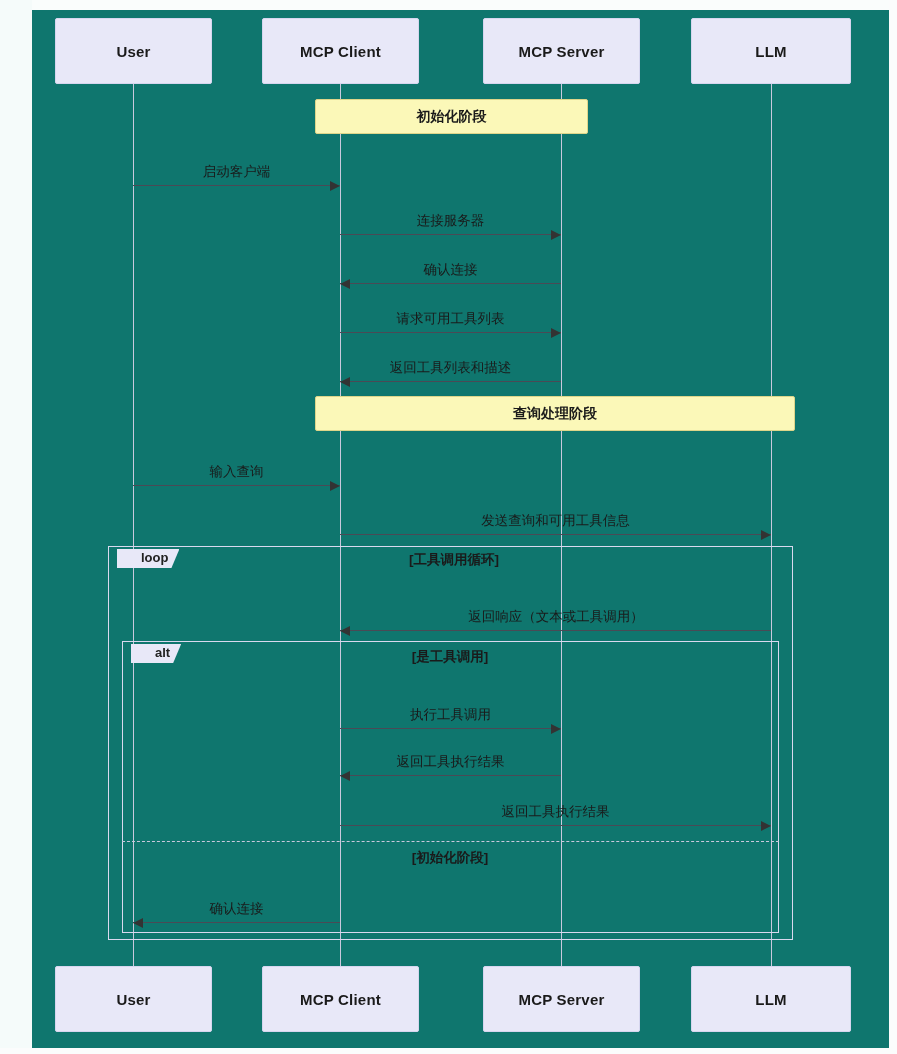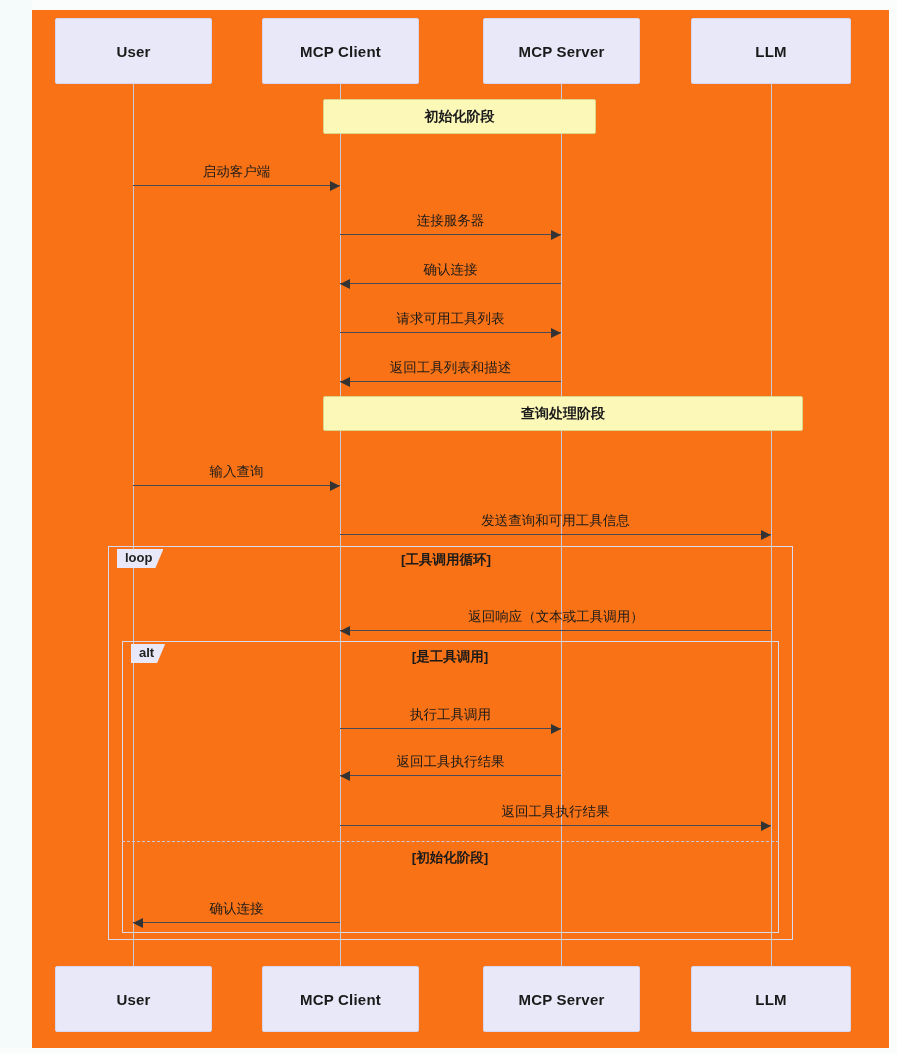"User" #canvas { background: #f97316 -> #0f766e }
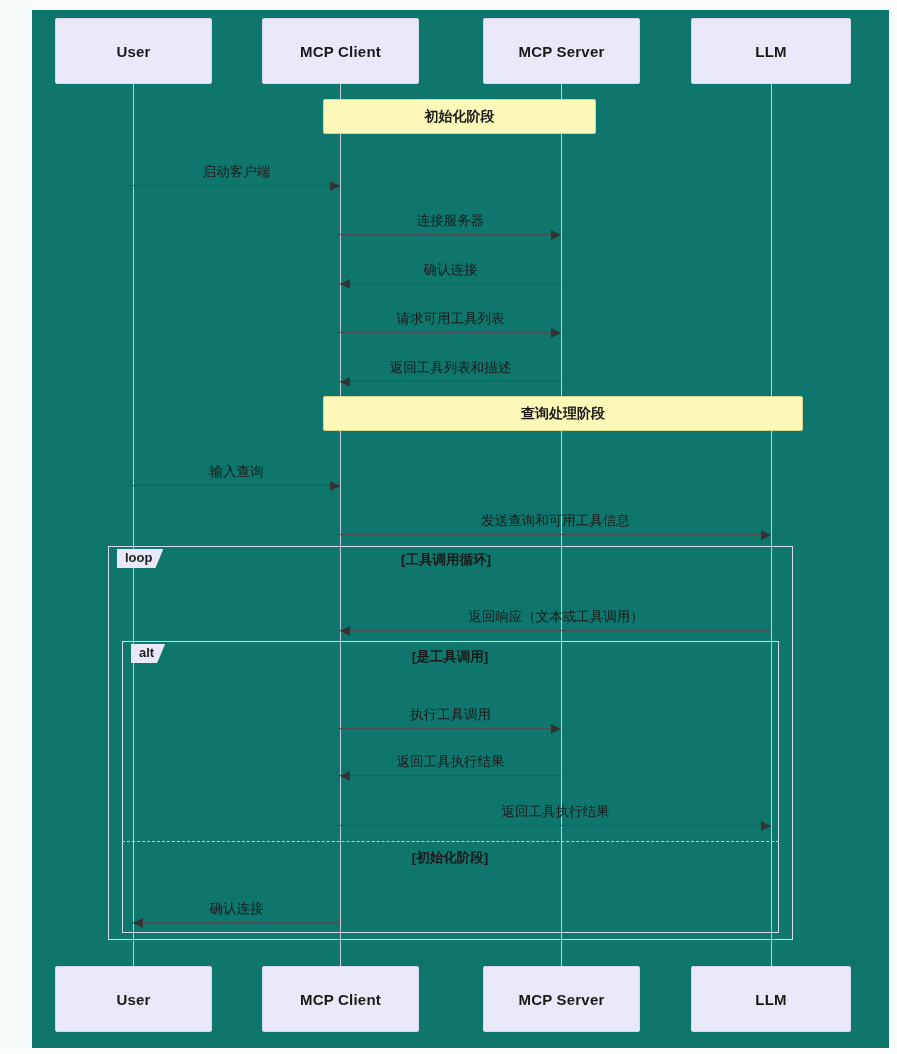"初始化阶段" .phase-bar { margin-left: 8px -> none }
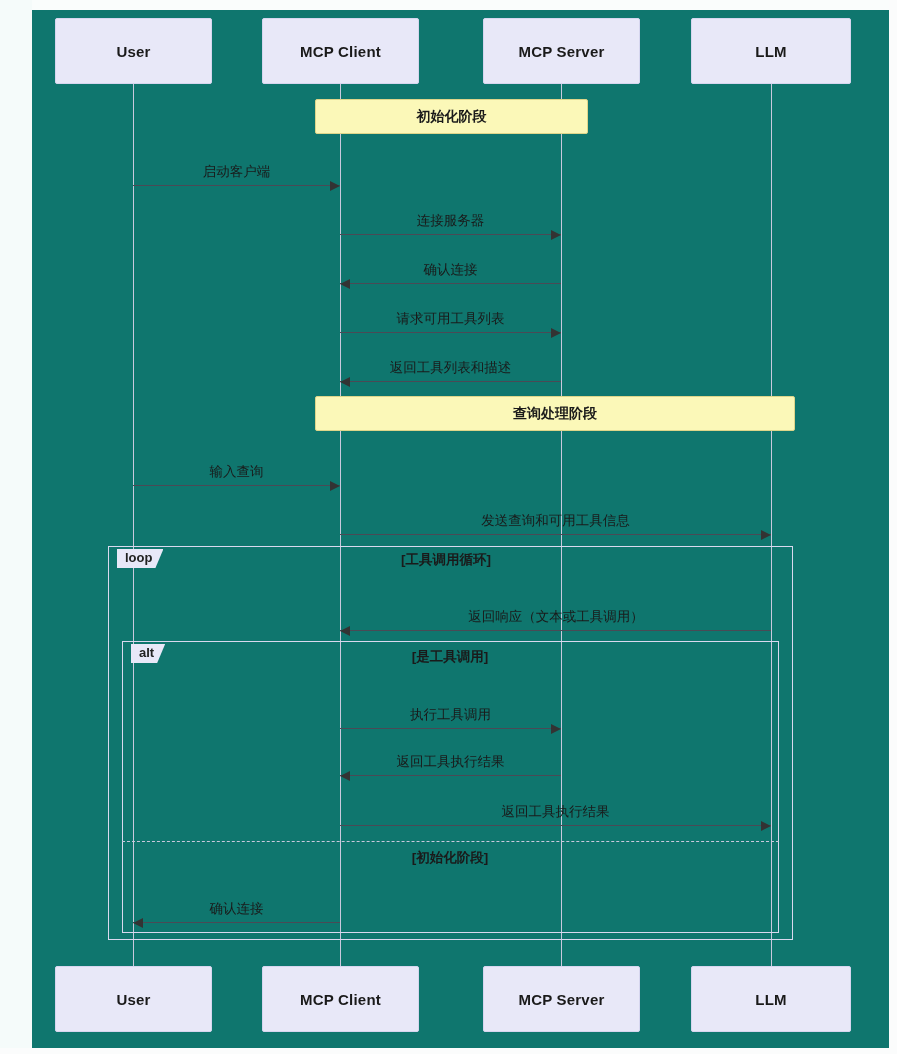"loop" .fragment-label { padding: 2px 11px 3px 8px -> 2px 11px 3px 24px }
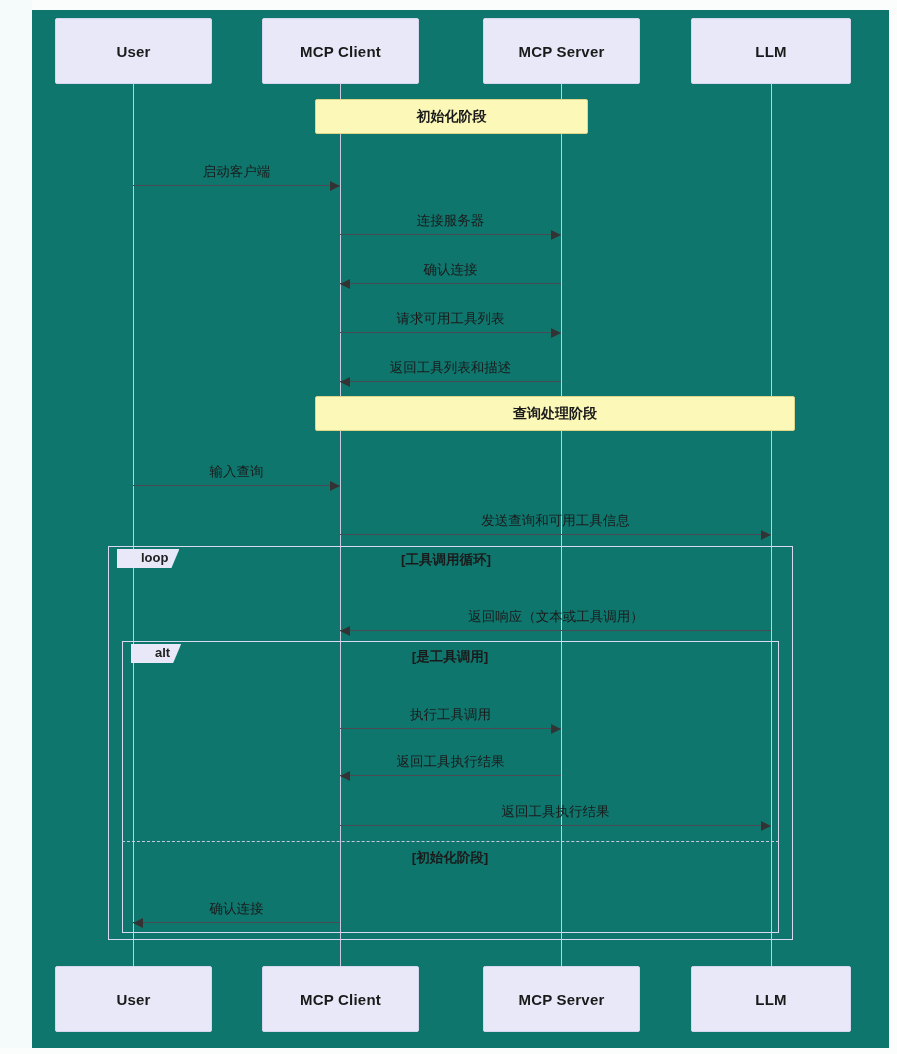"[工具调用循环]" div.fragment-cond { left: 296px -> 304px }
